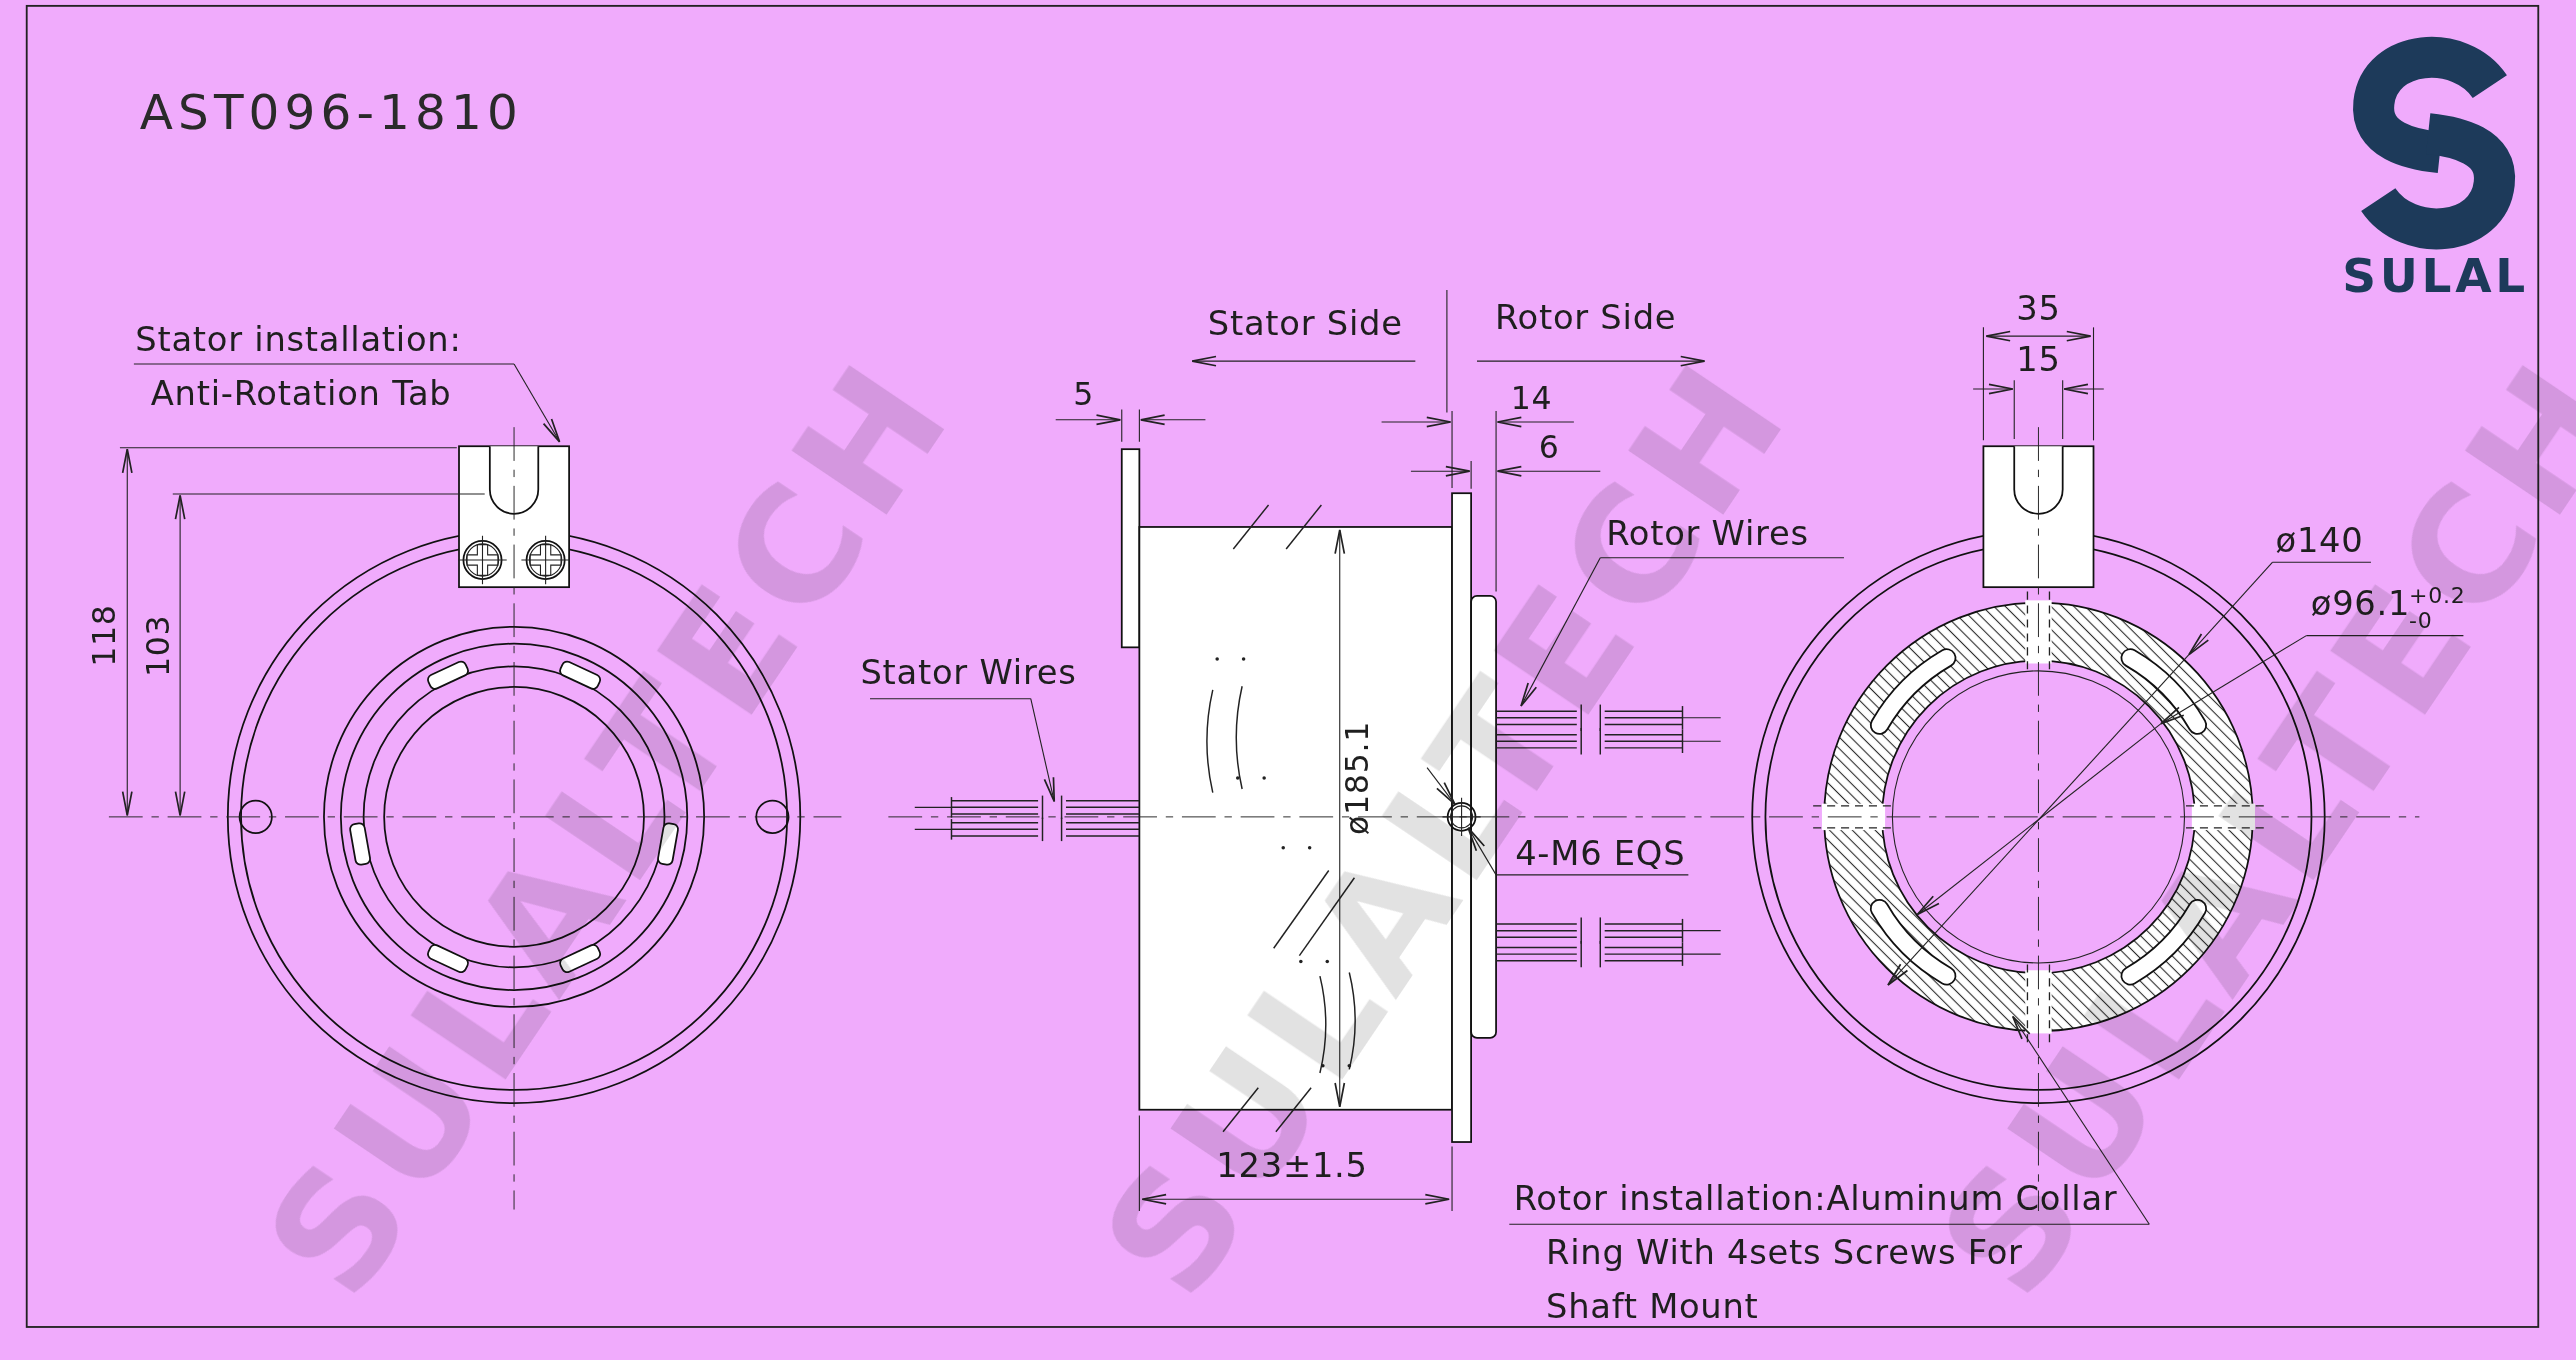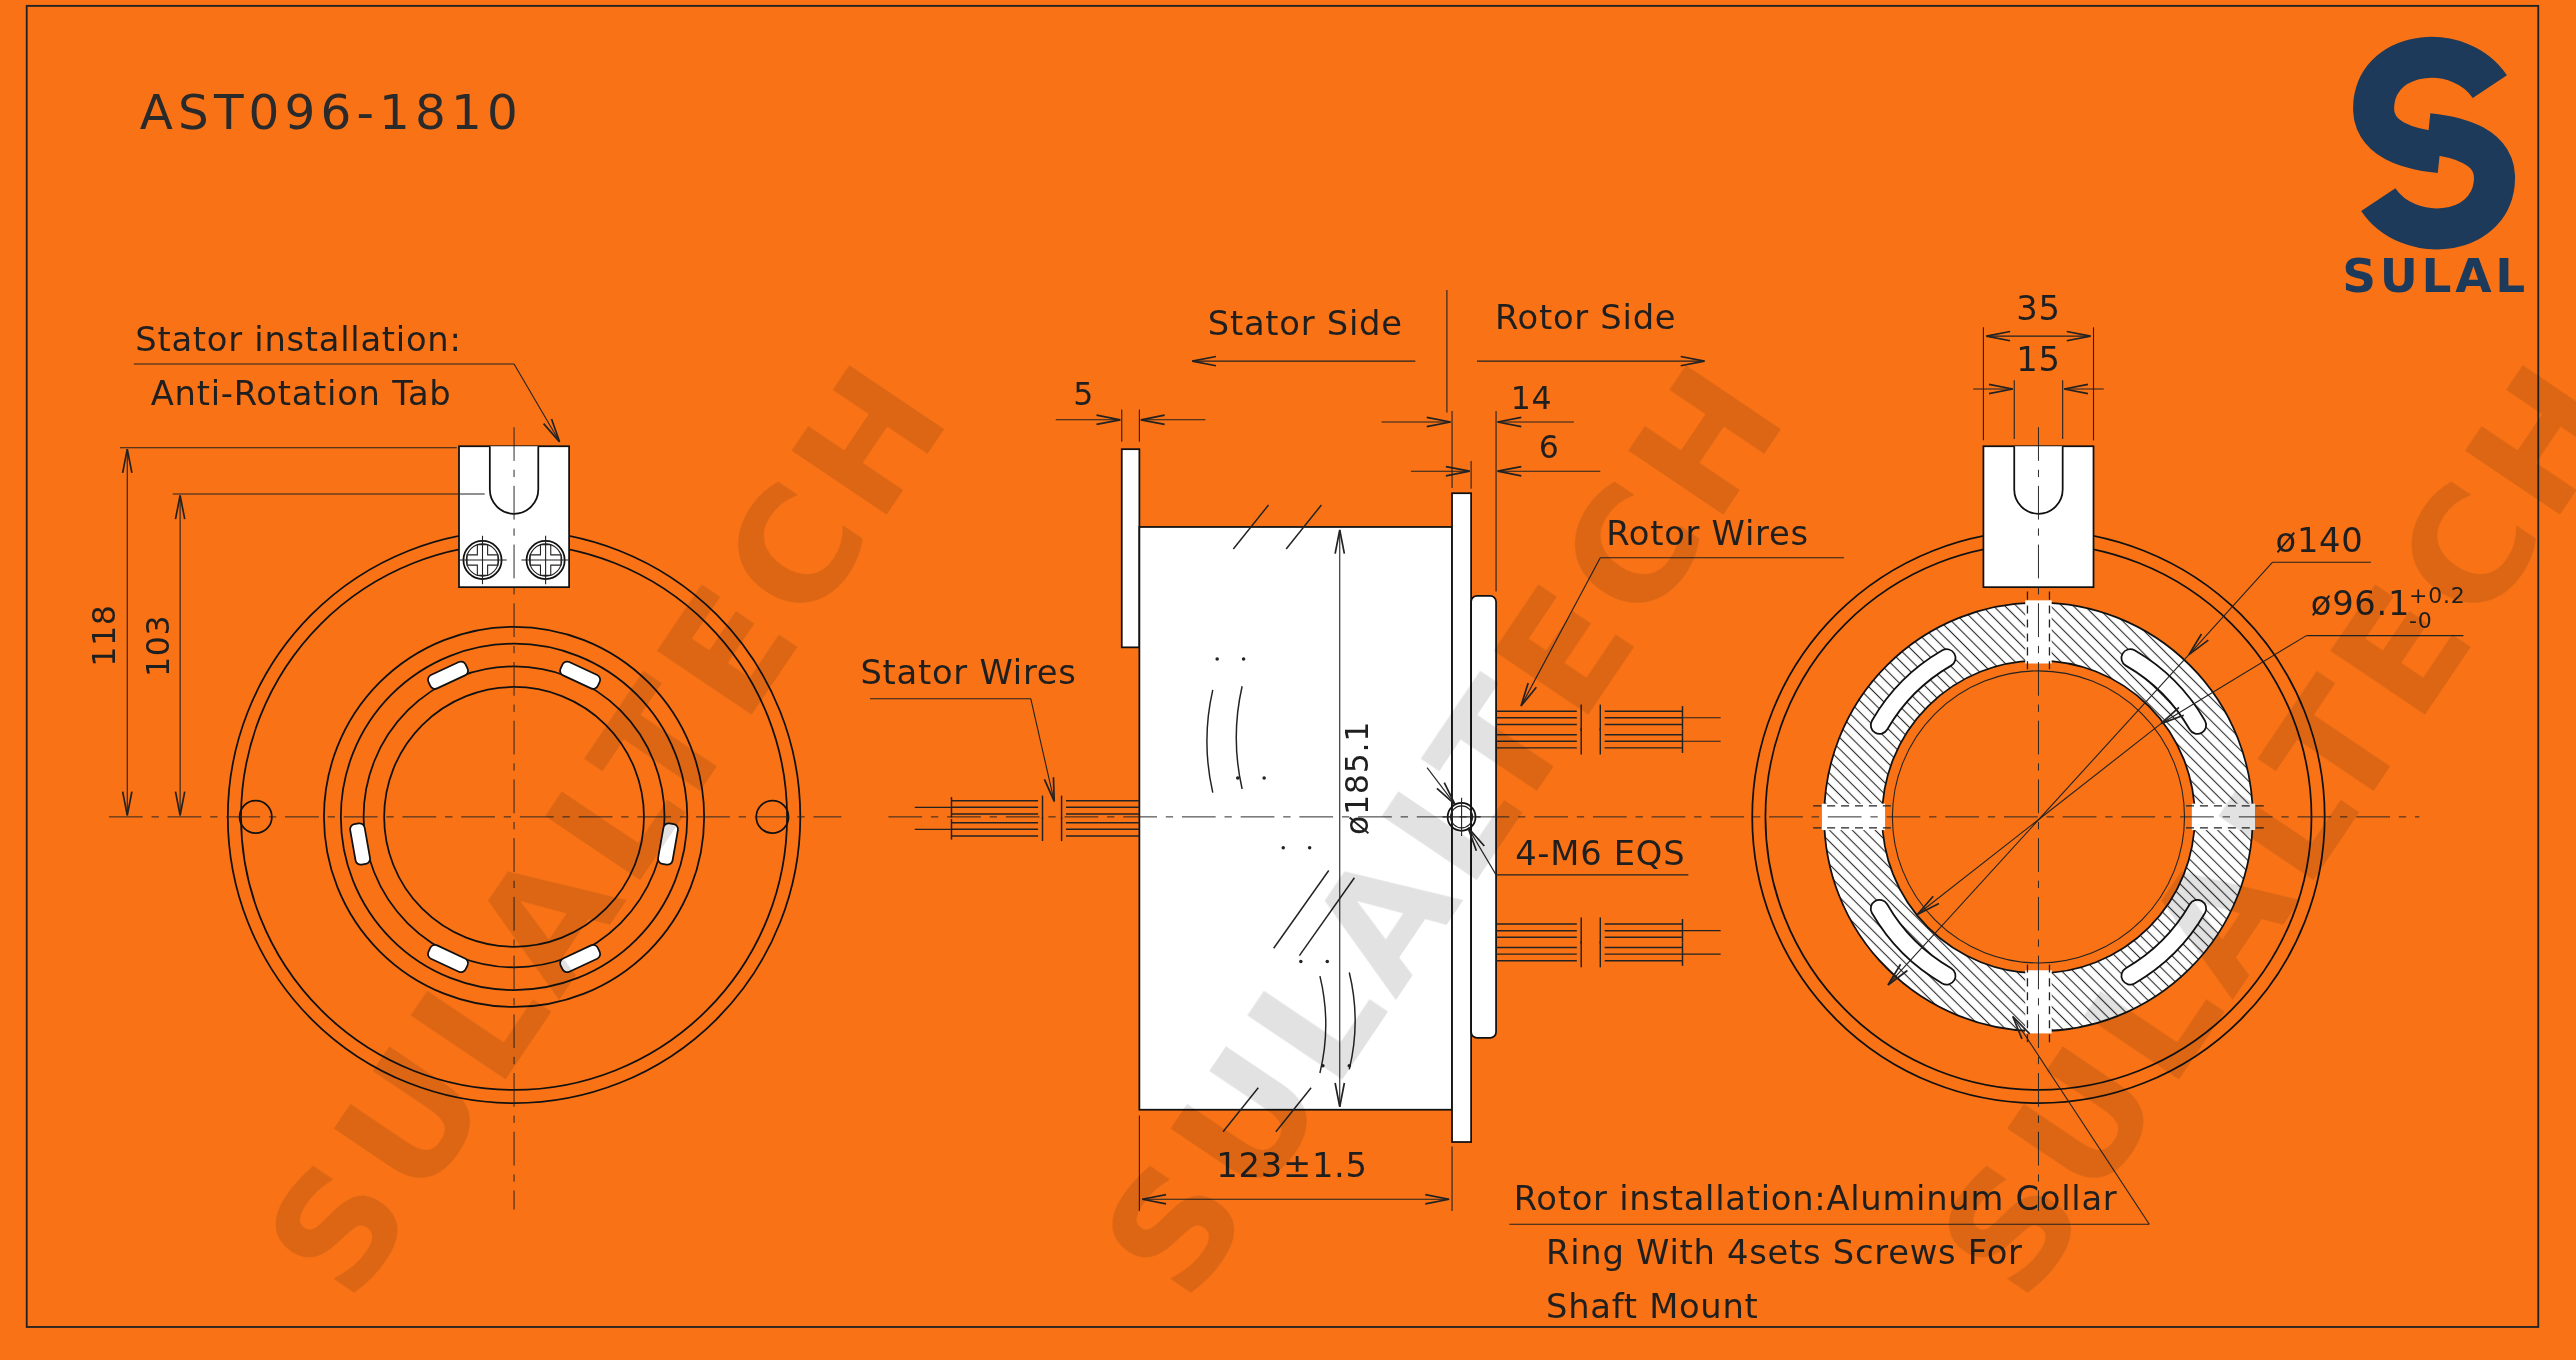"AST096-1810" .stage { background: #f97316 -> #f0abfc }
